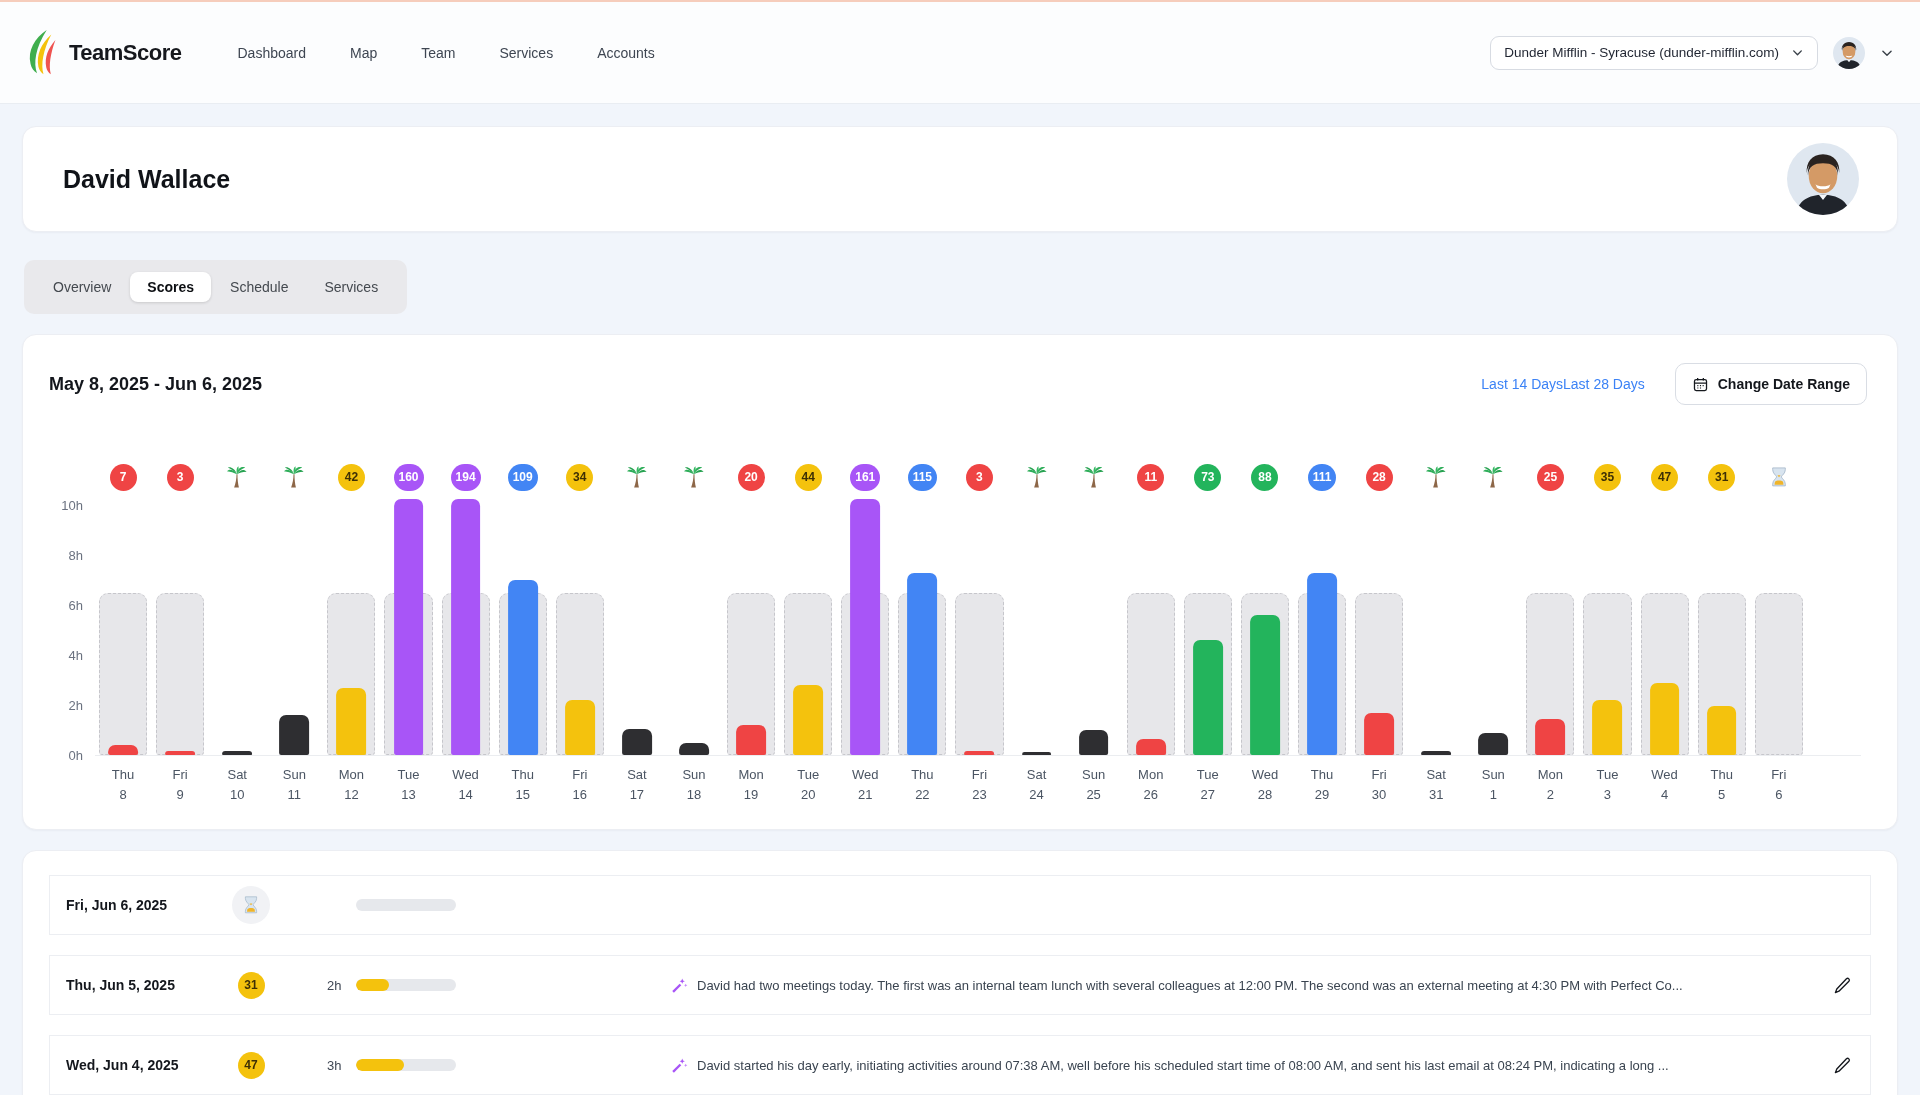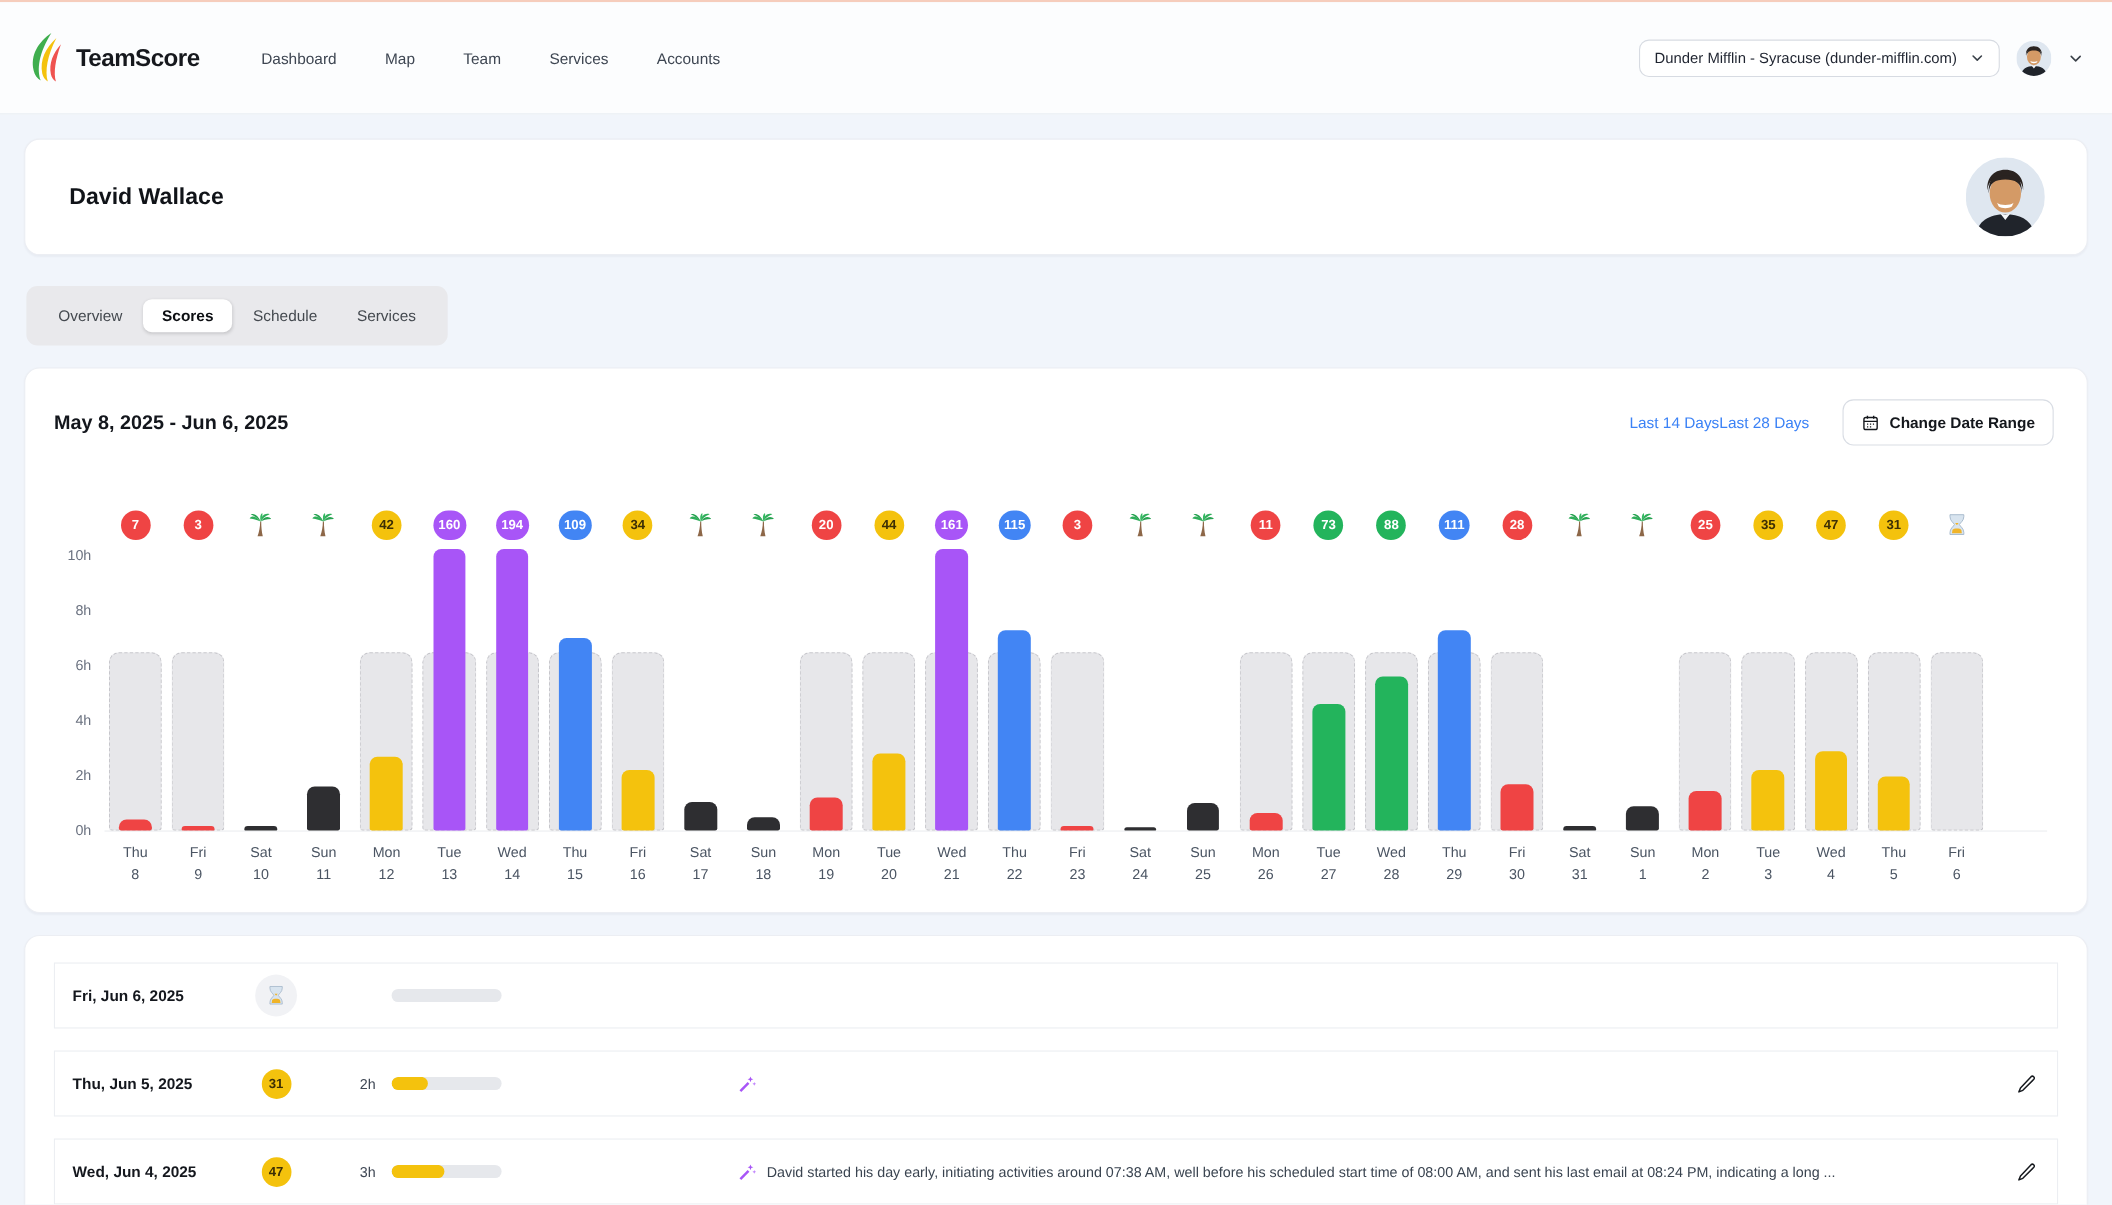"David Wallace" .profile-card h1 { font-size: 21px -> 25px }
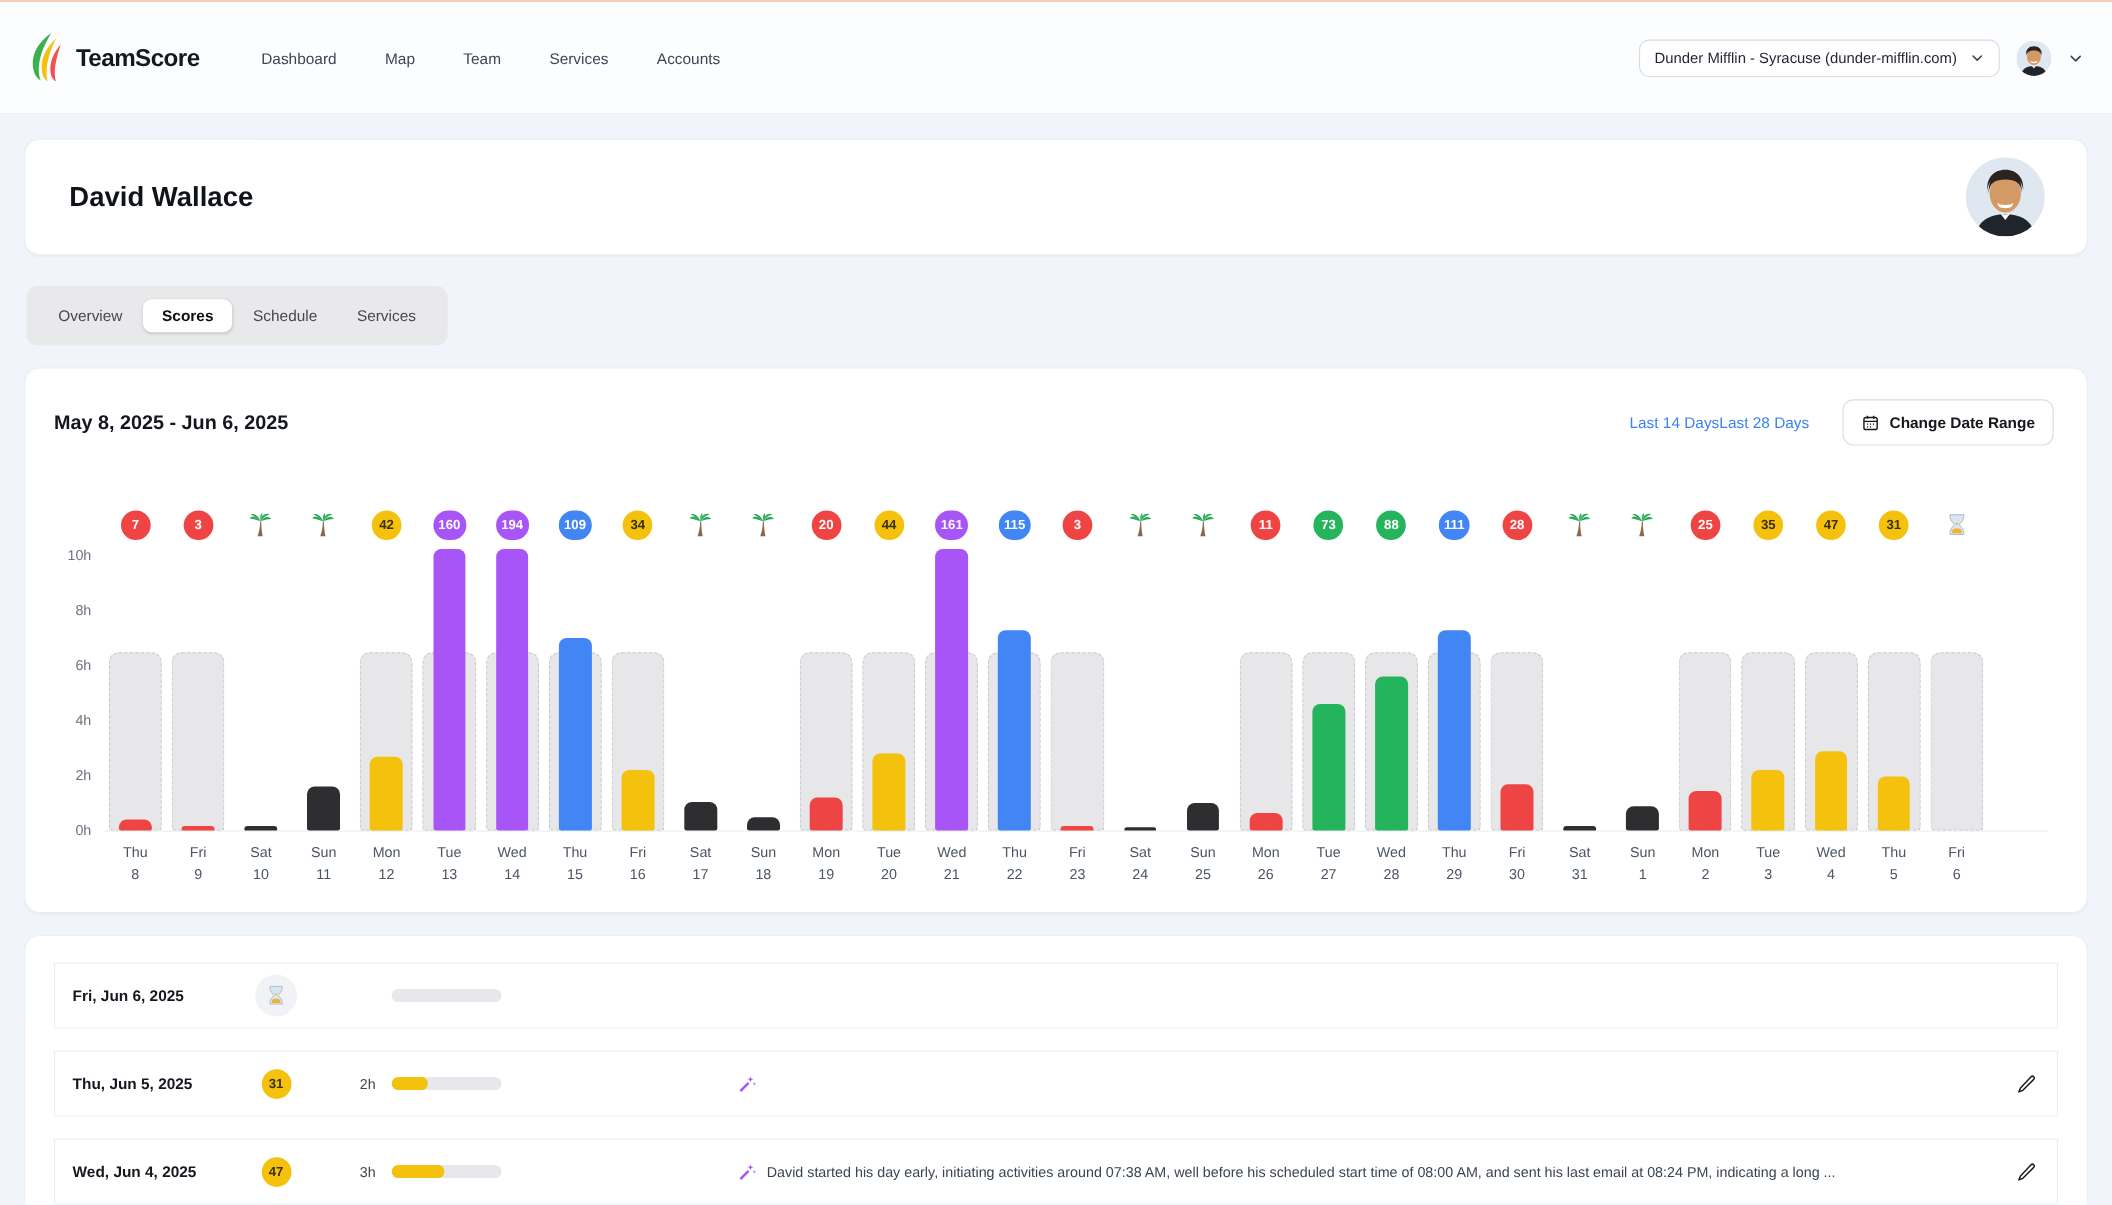"David had two meetings today." span.summary-text { html: none -> <span>David had two meetings today. The first was an internal team lunch with several colleagues at 12:00 PM. The second was an external meeting at 4:30 PM with Perfect Co...</span> }
